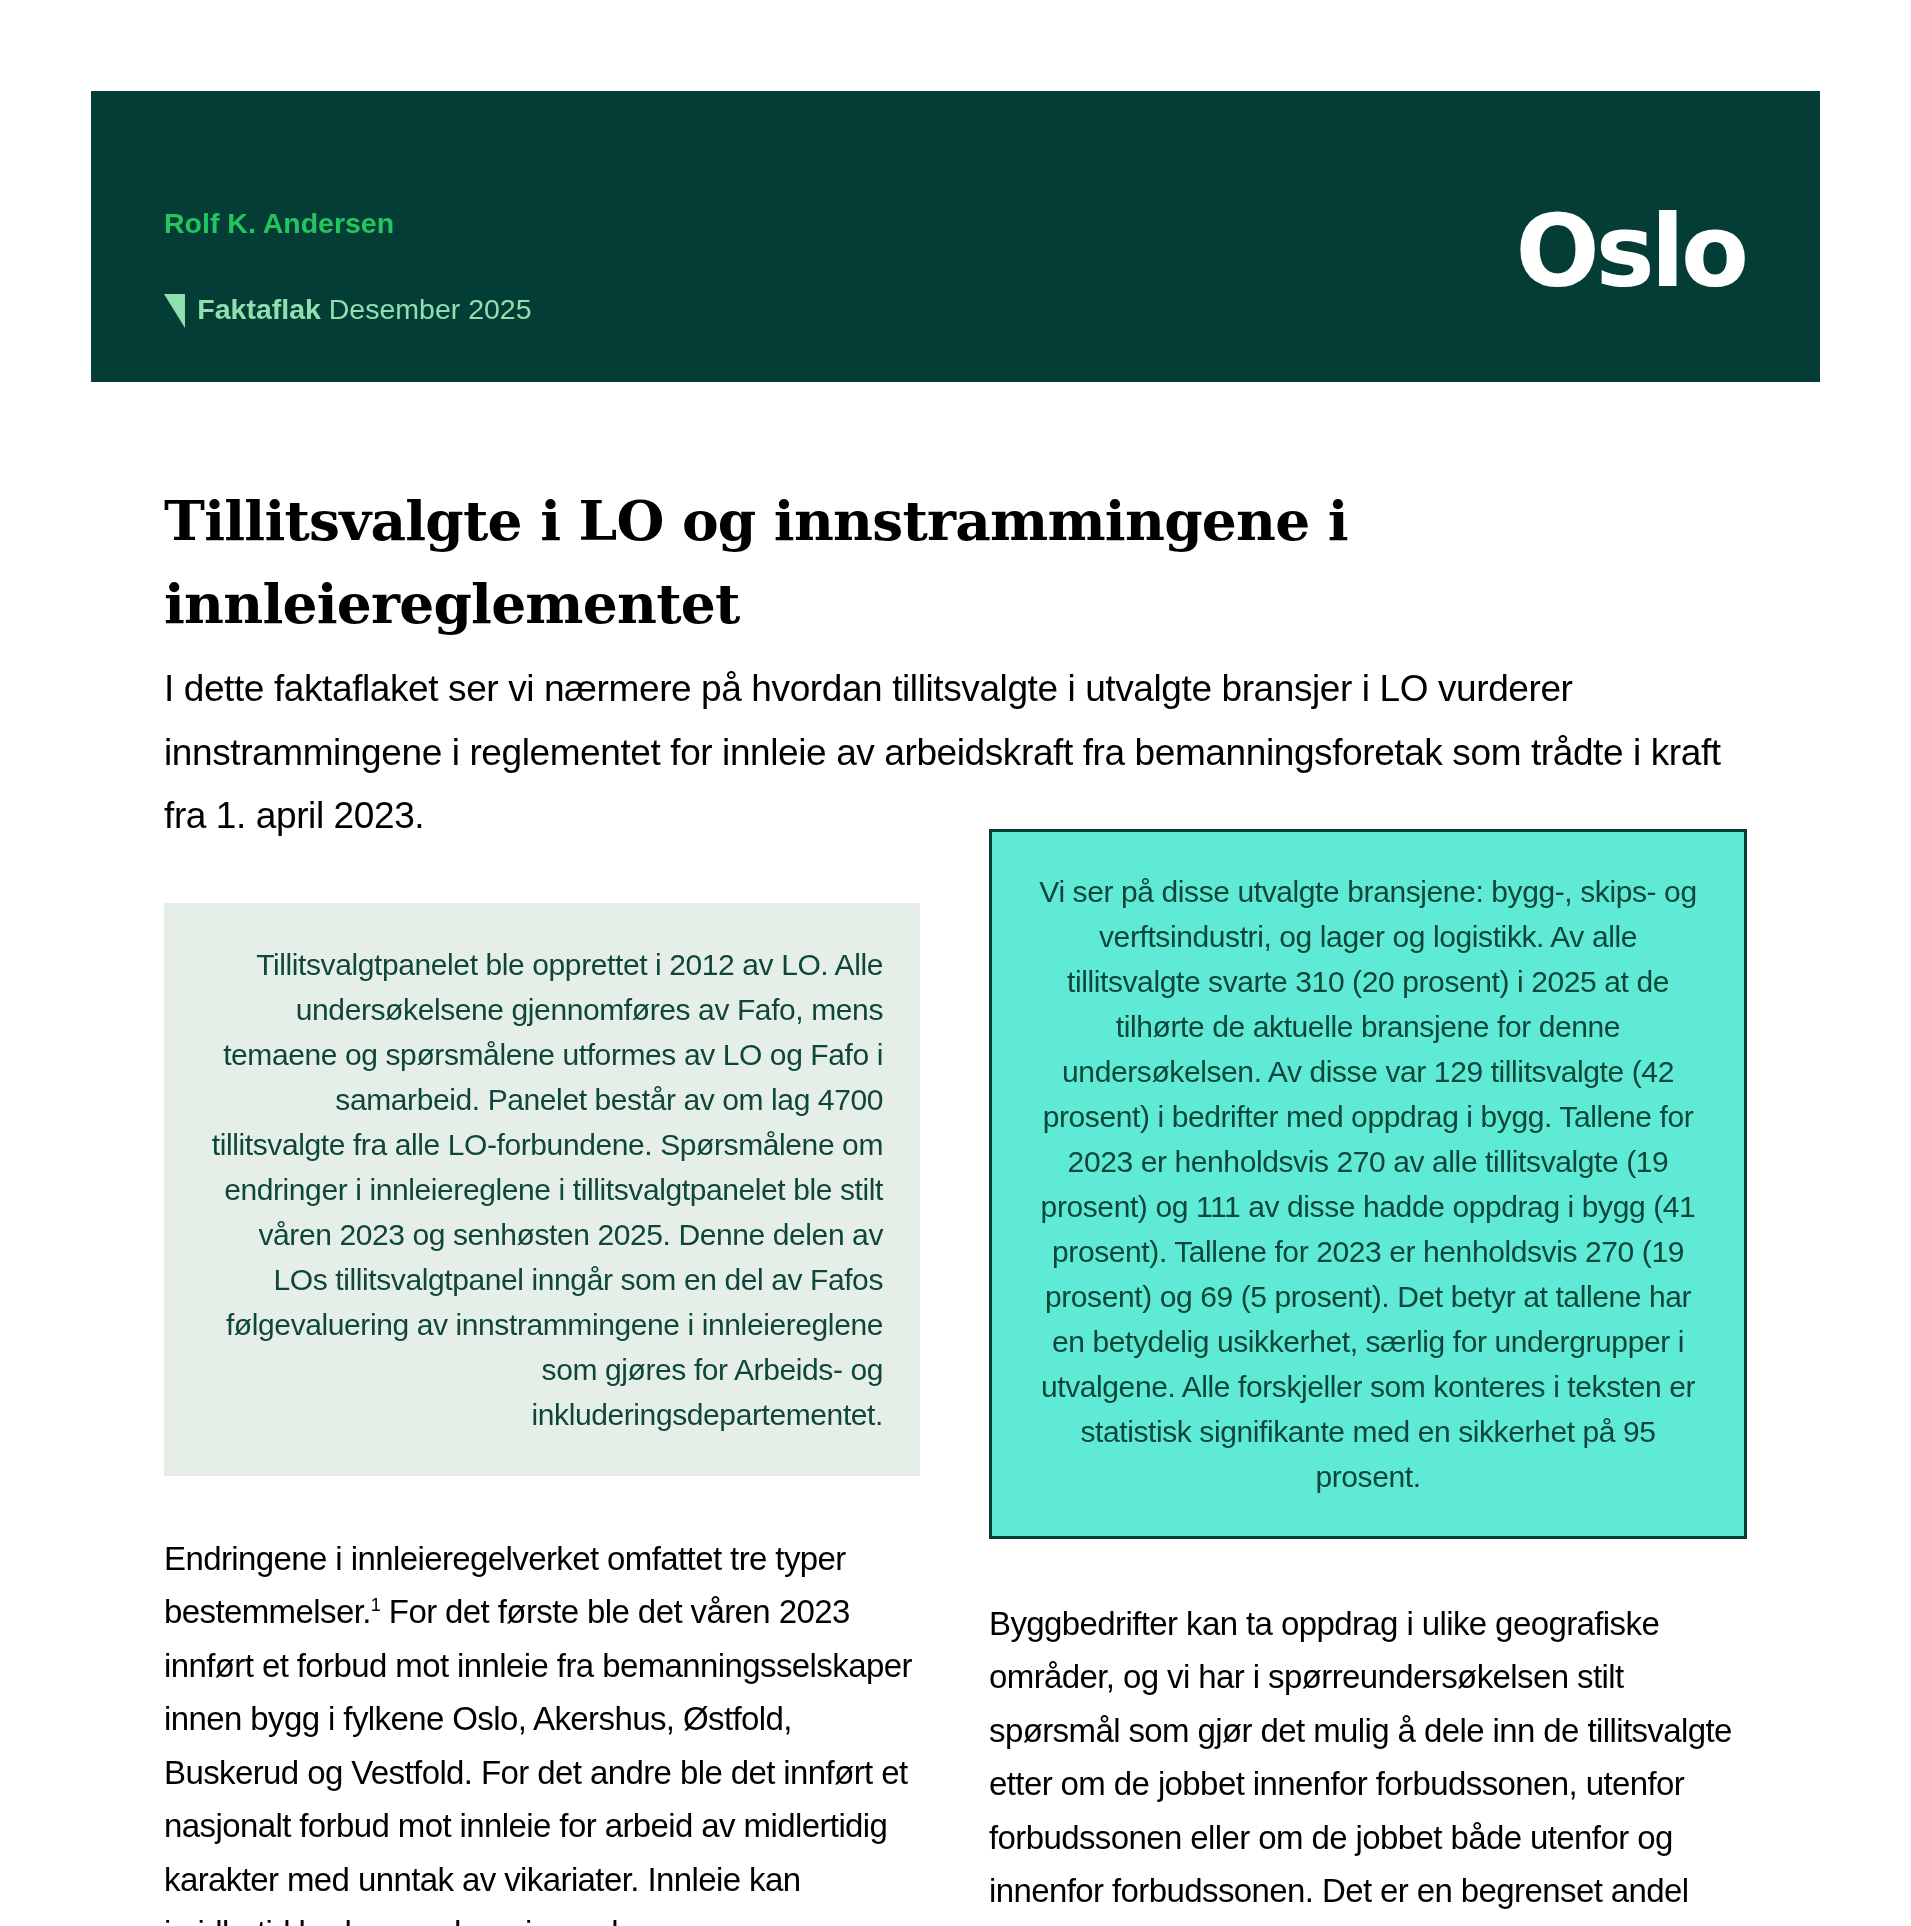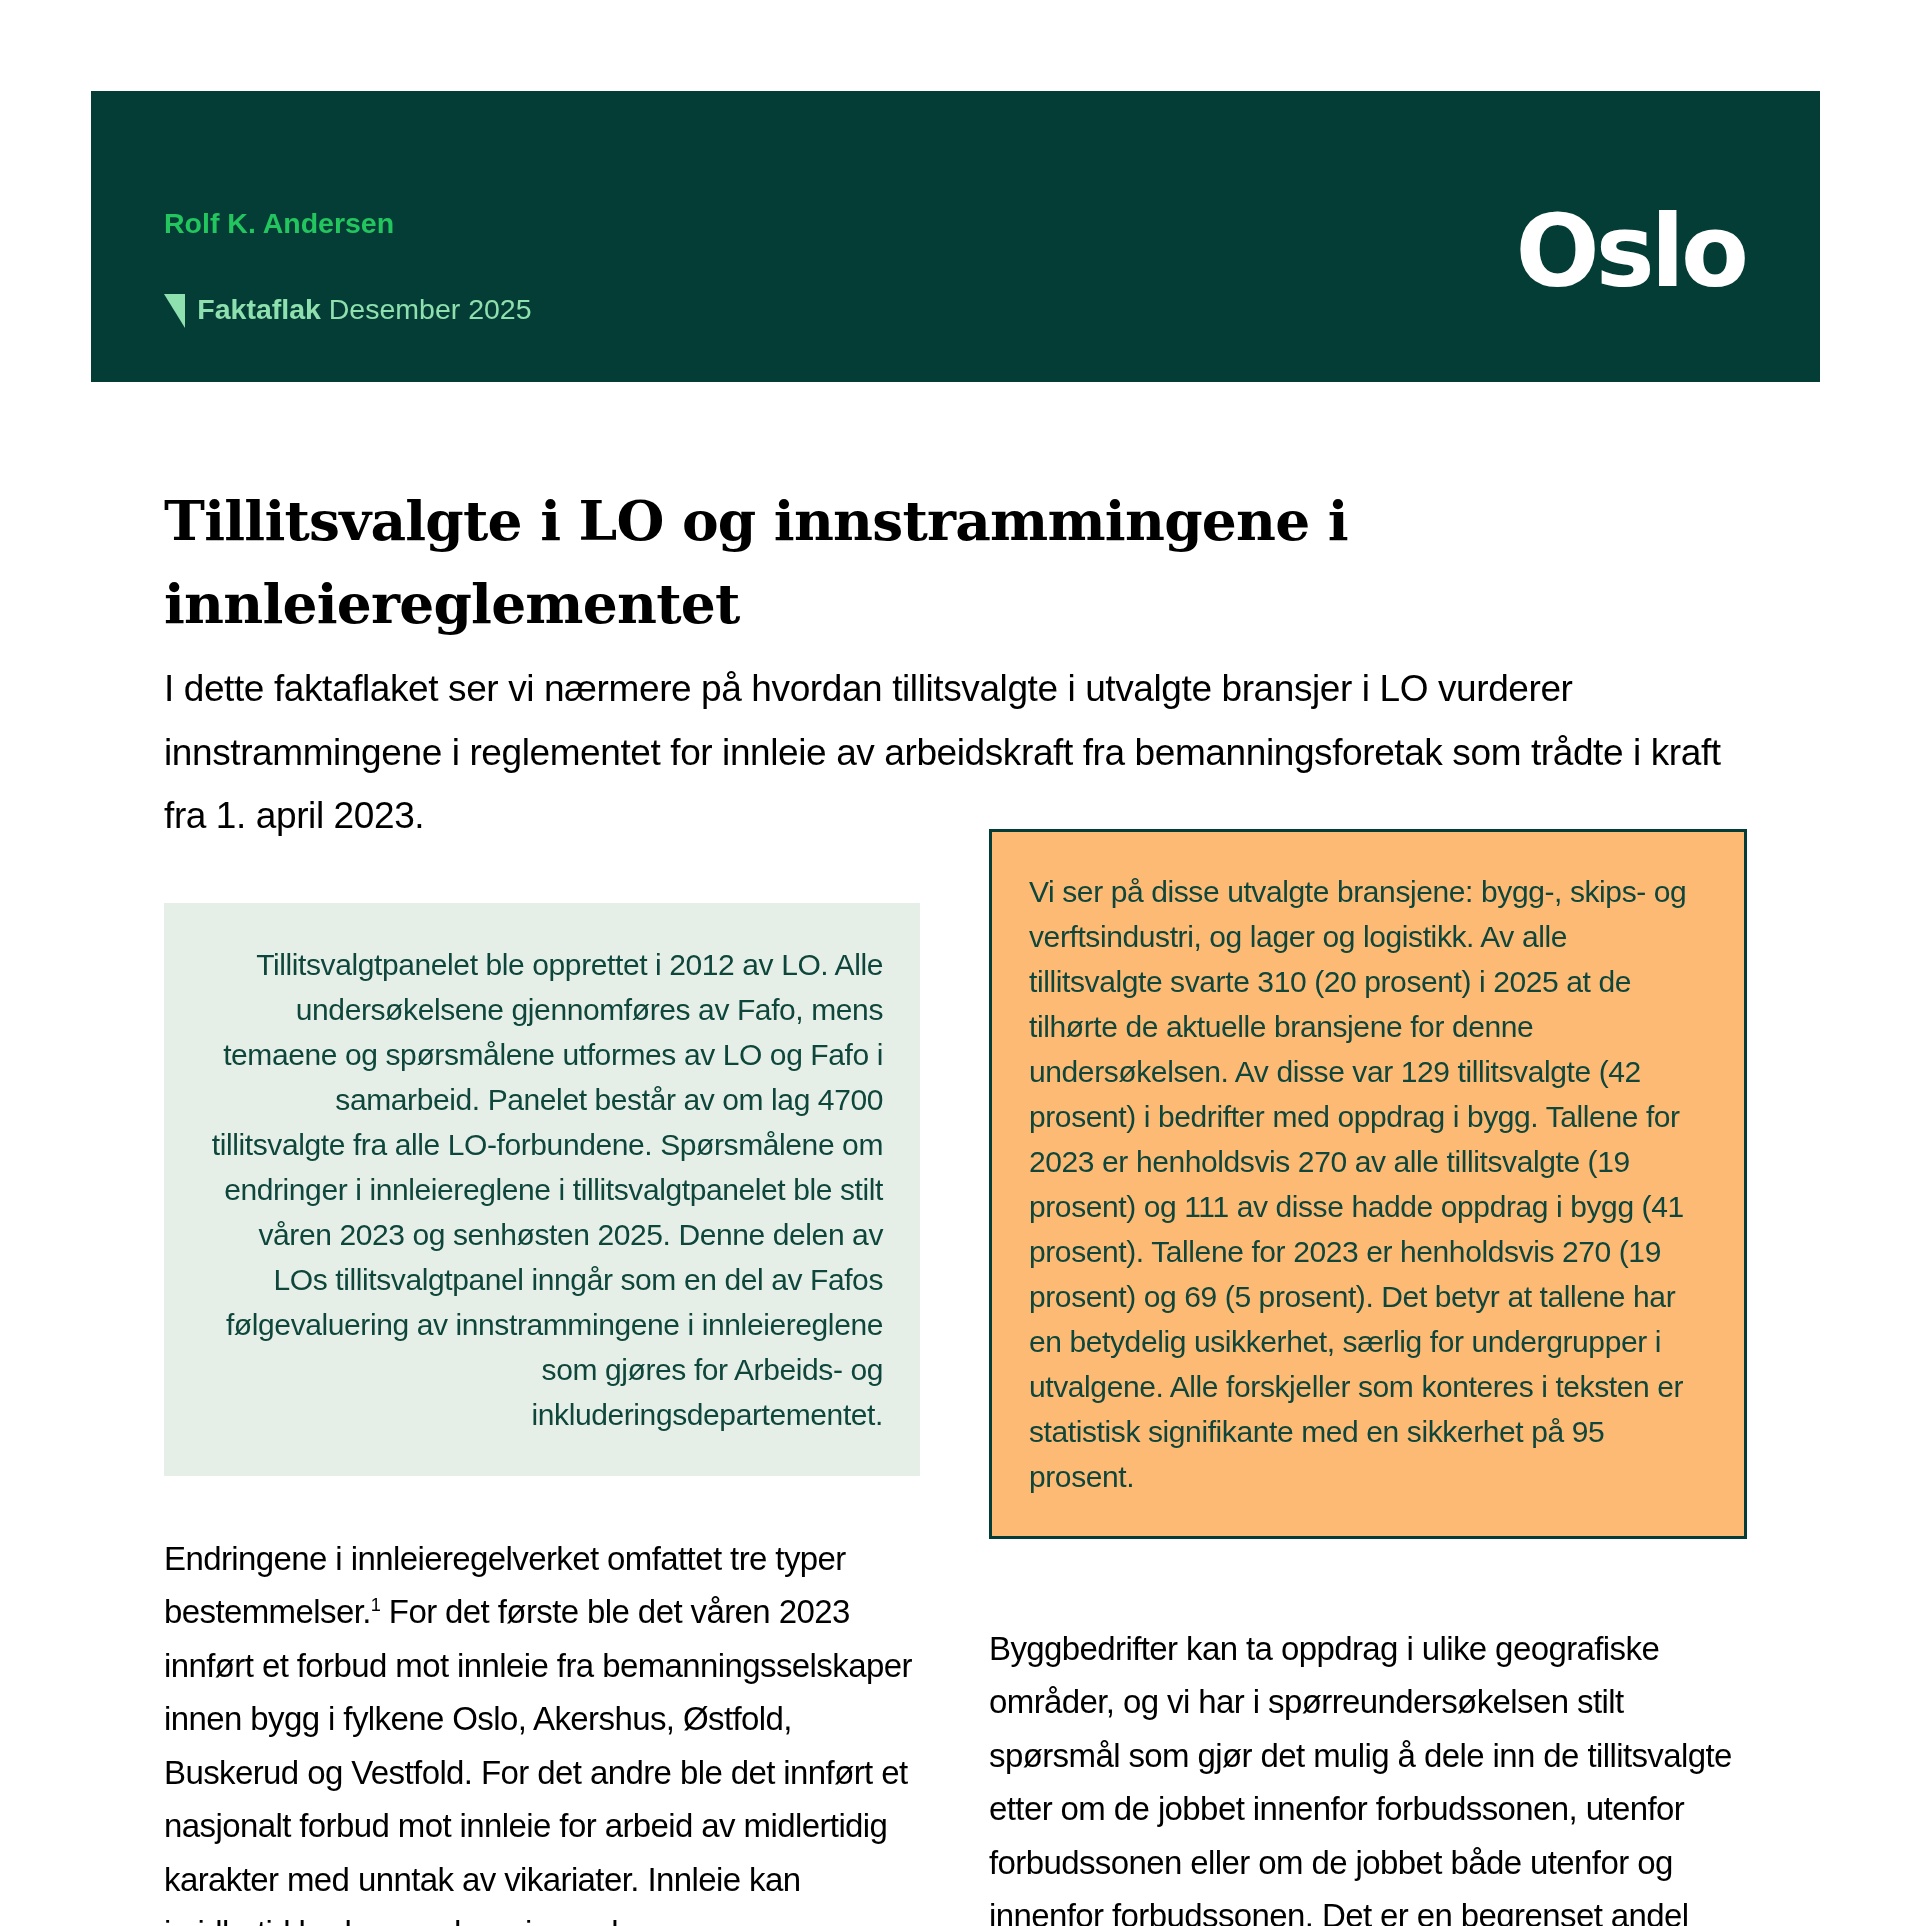"Vi ser på disse utvalgte" .outlinebox { background: #fdba74 -> #5eead4; margin: 0 0 83px 0 -> 0 0 58px 0; text-align: none -> center }
